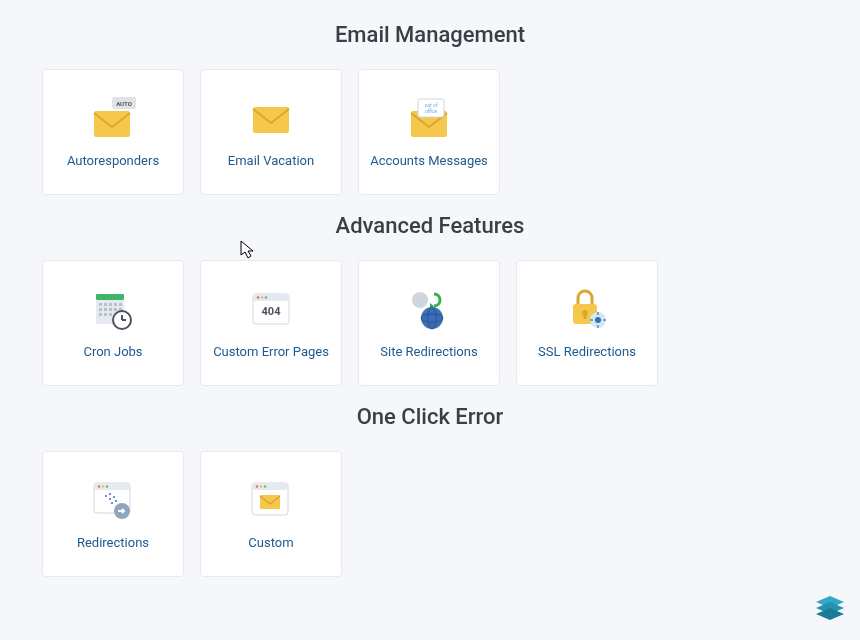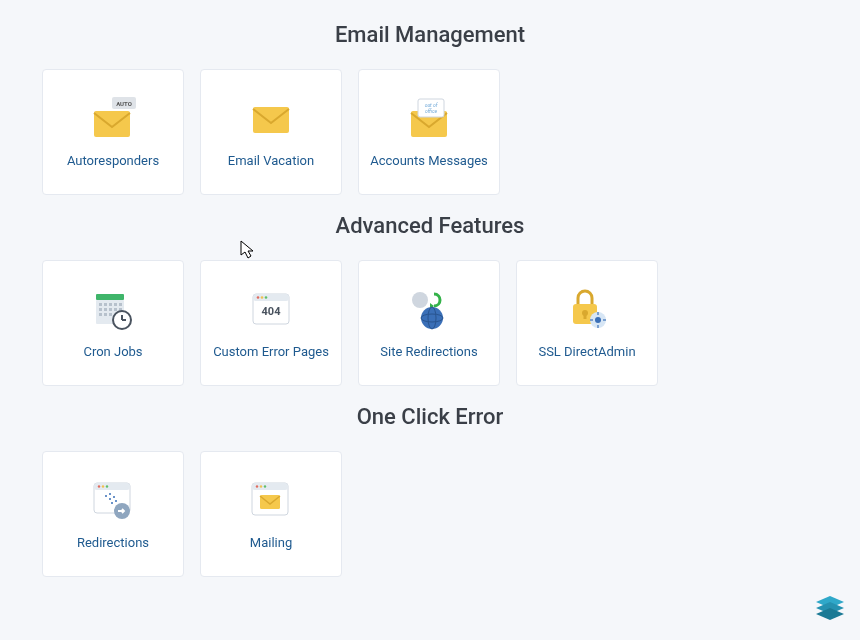"SSL DirectAdmin" div.card-label { text: DirectAdmin -> Redirections }
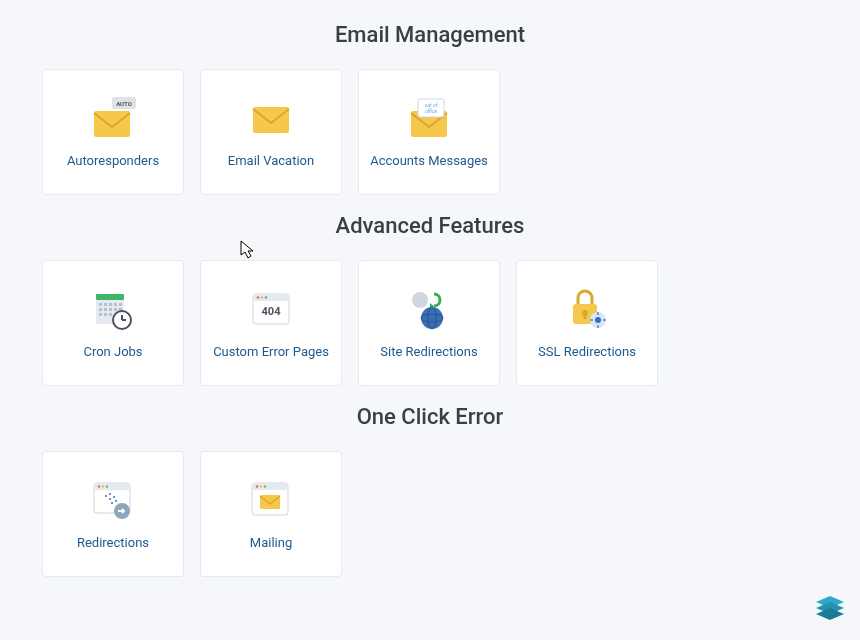"Mailing" div.card-label { text: Mailing -> Custom }
